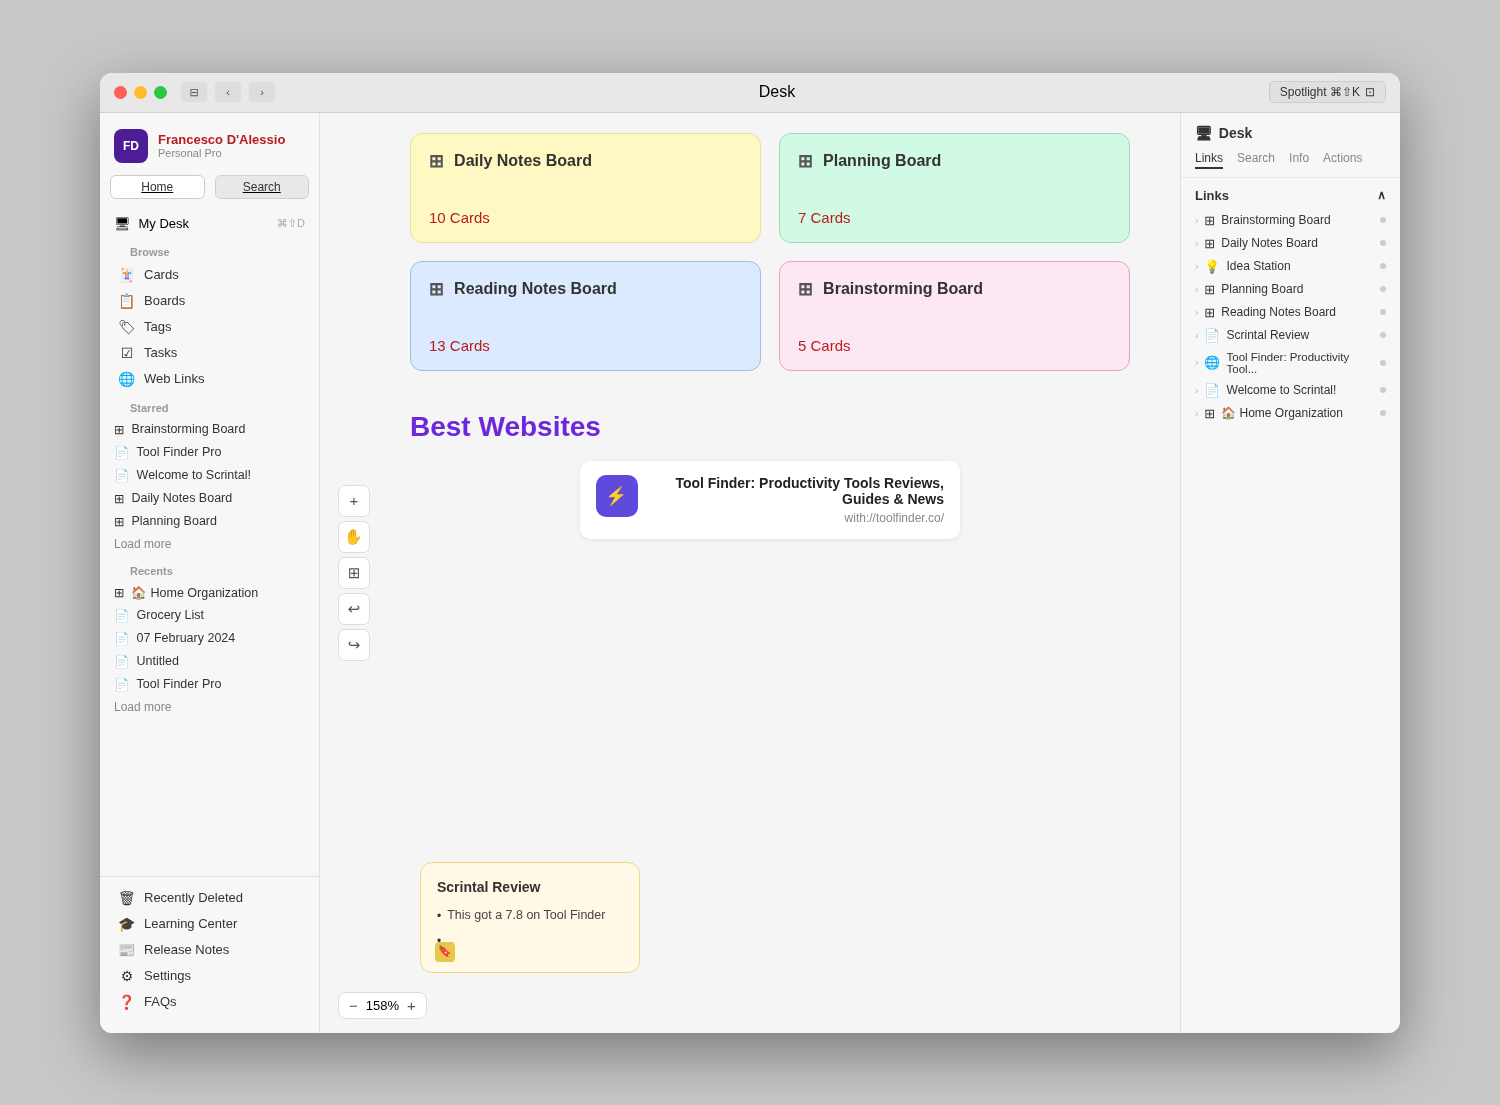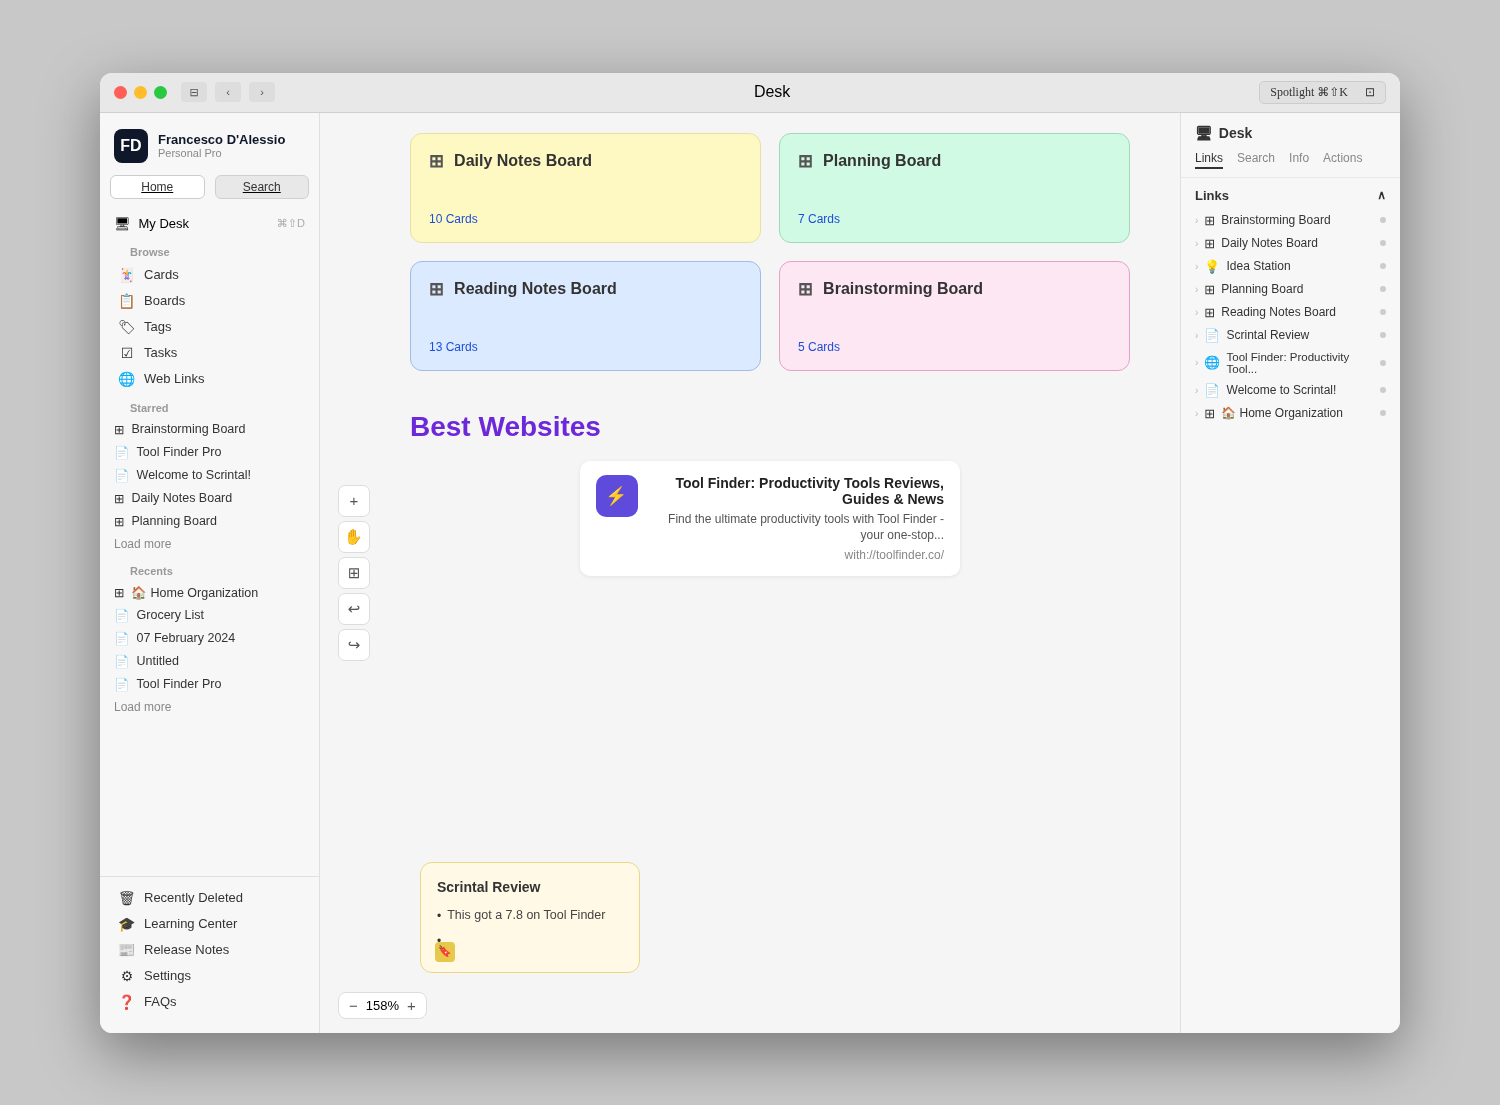"Spotlight ⌘⇧K" .spotlight-btn { font-family: Liberation Serif, serif -> none; gap: 17px -> 5px }
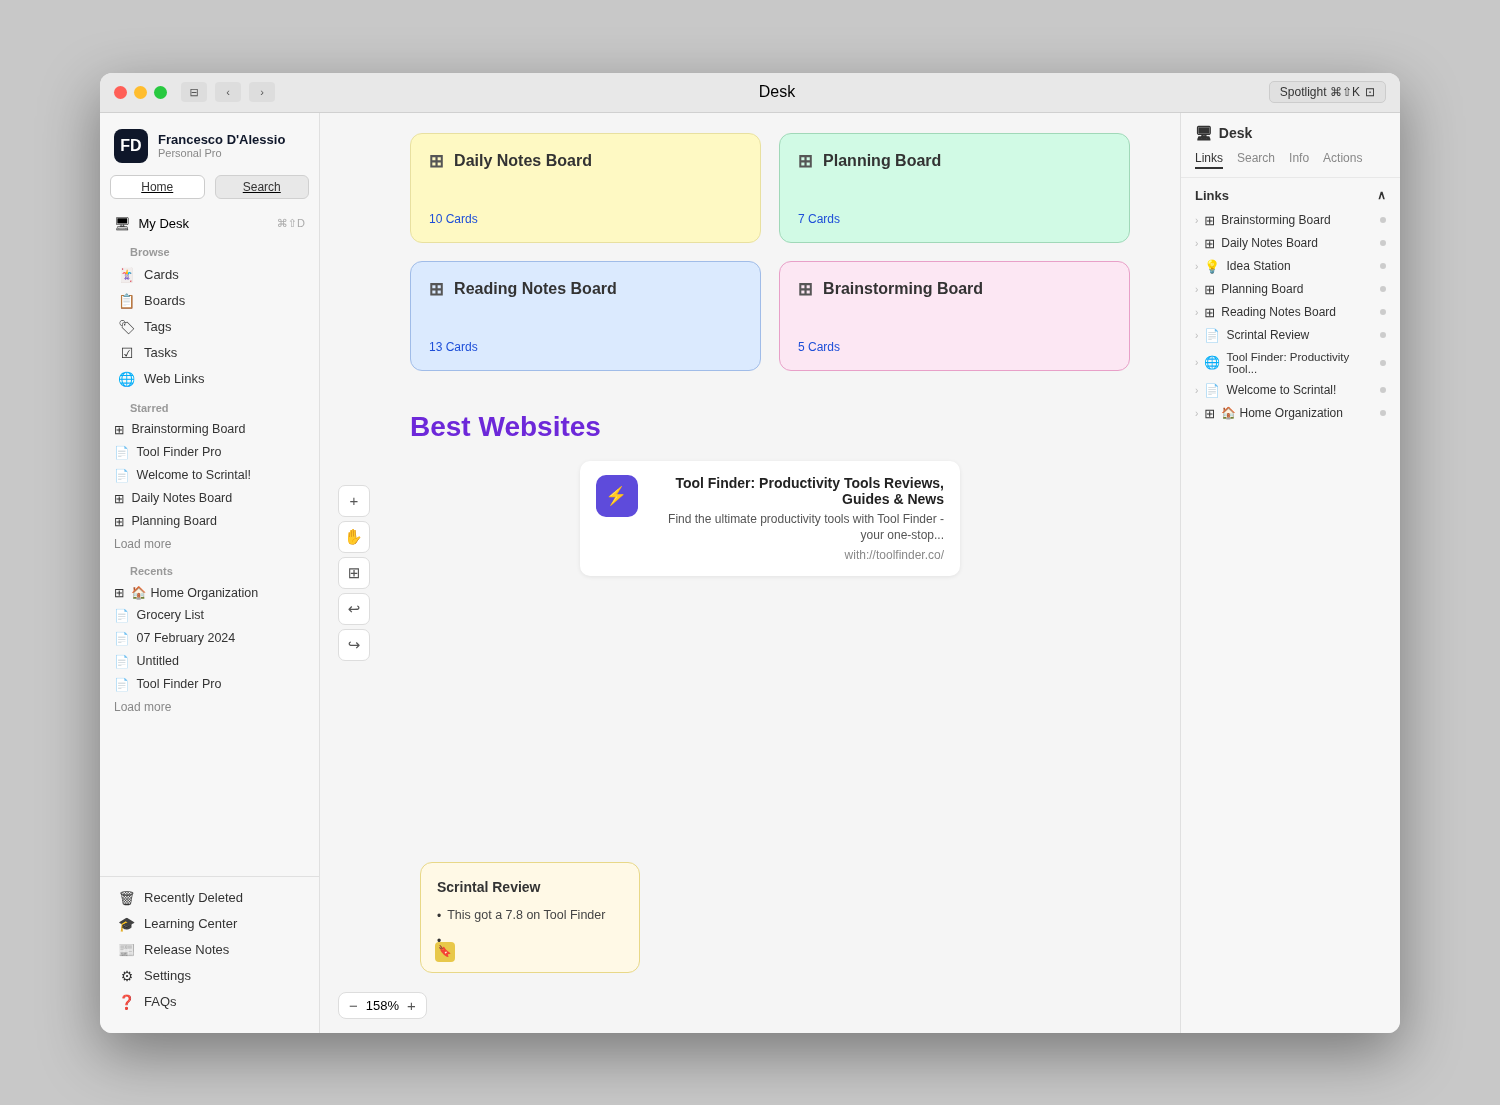"FD" .avatar { background: #0f172a -> #4c1d95; font-size: 16px -> 12px }
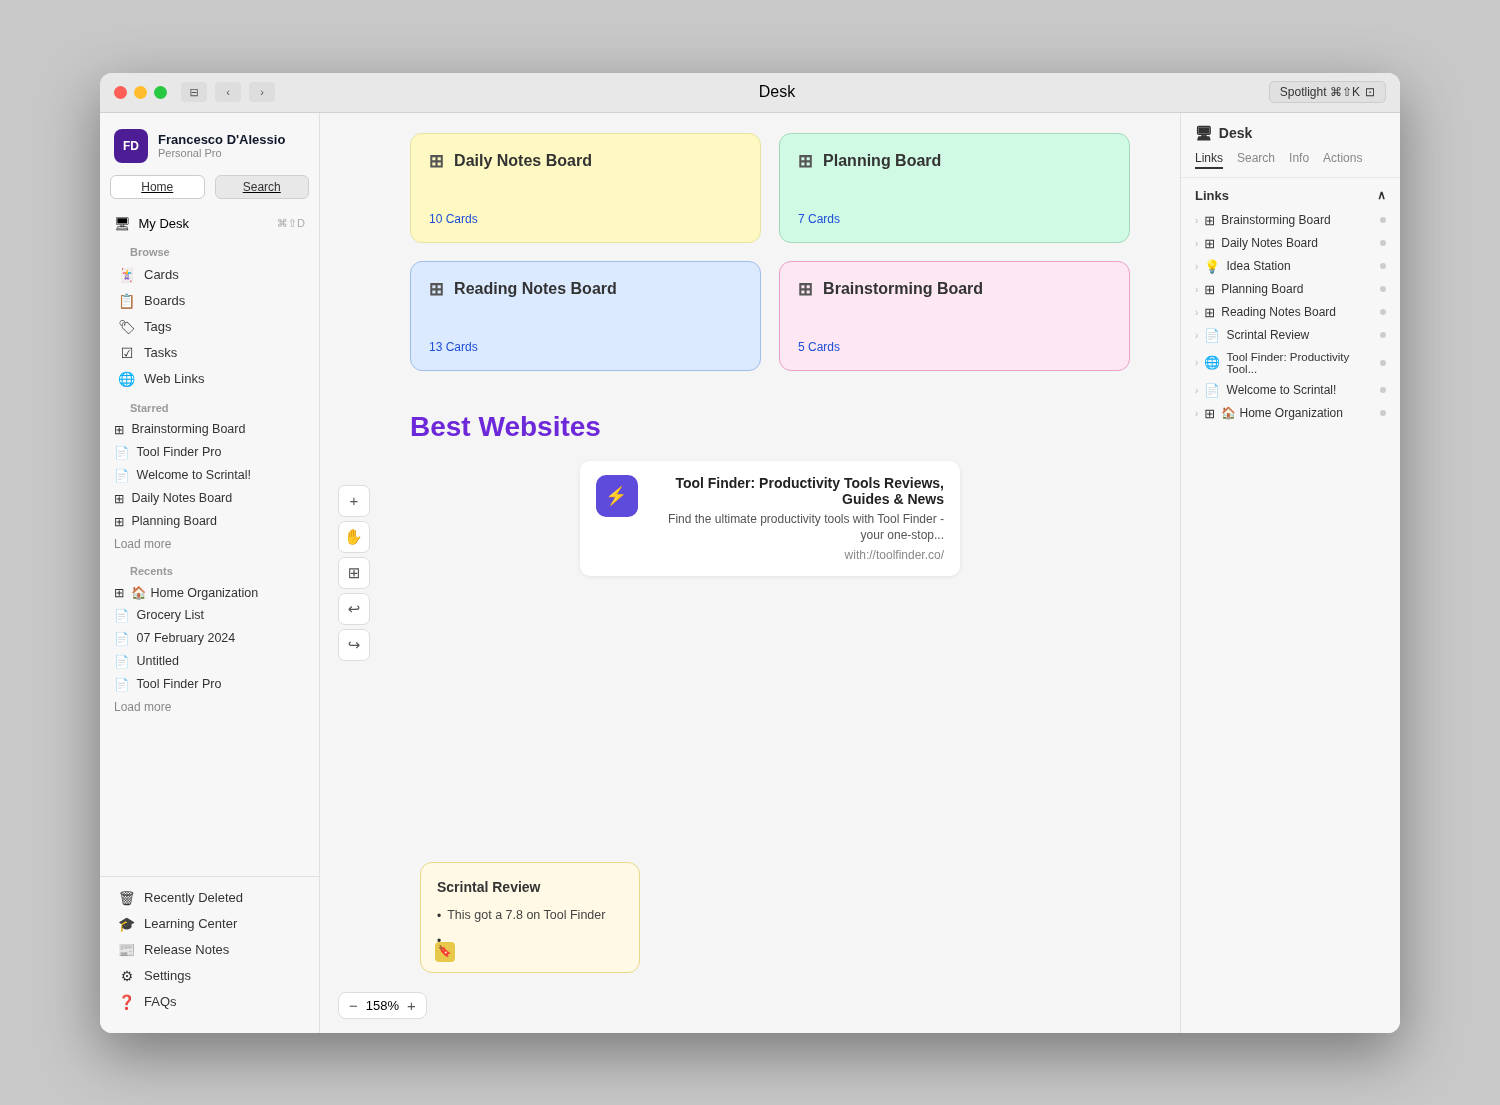"Francesco D'Alessio" .user-name { color: #0f172a -> #b91c1c }
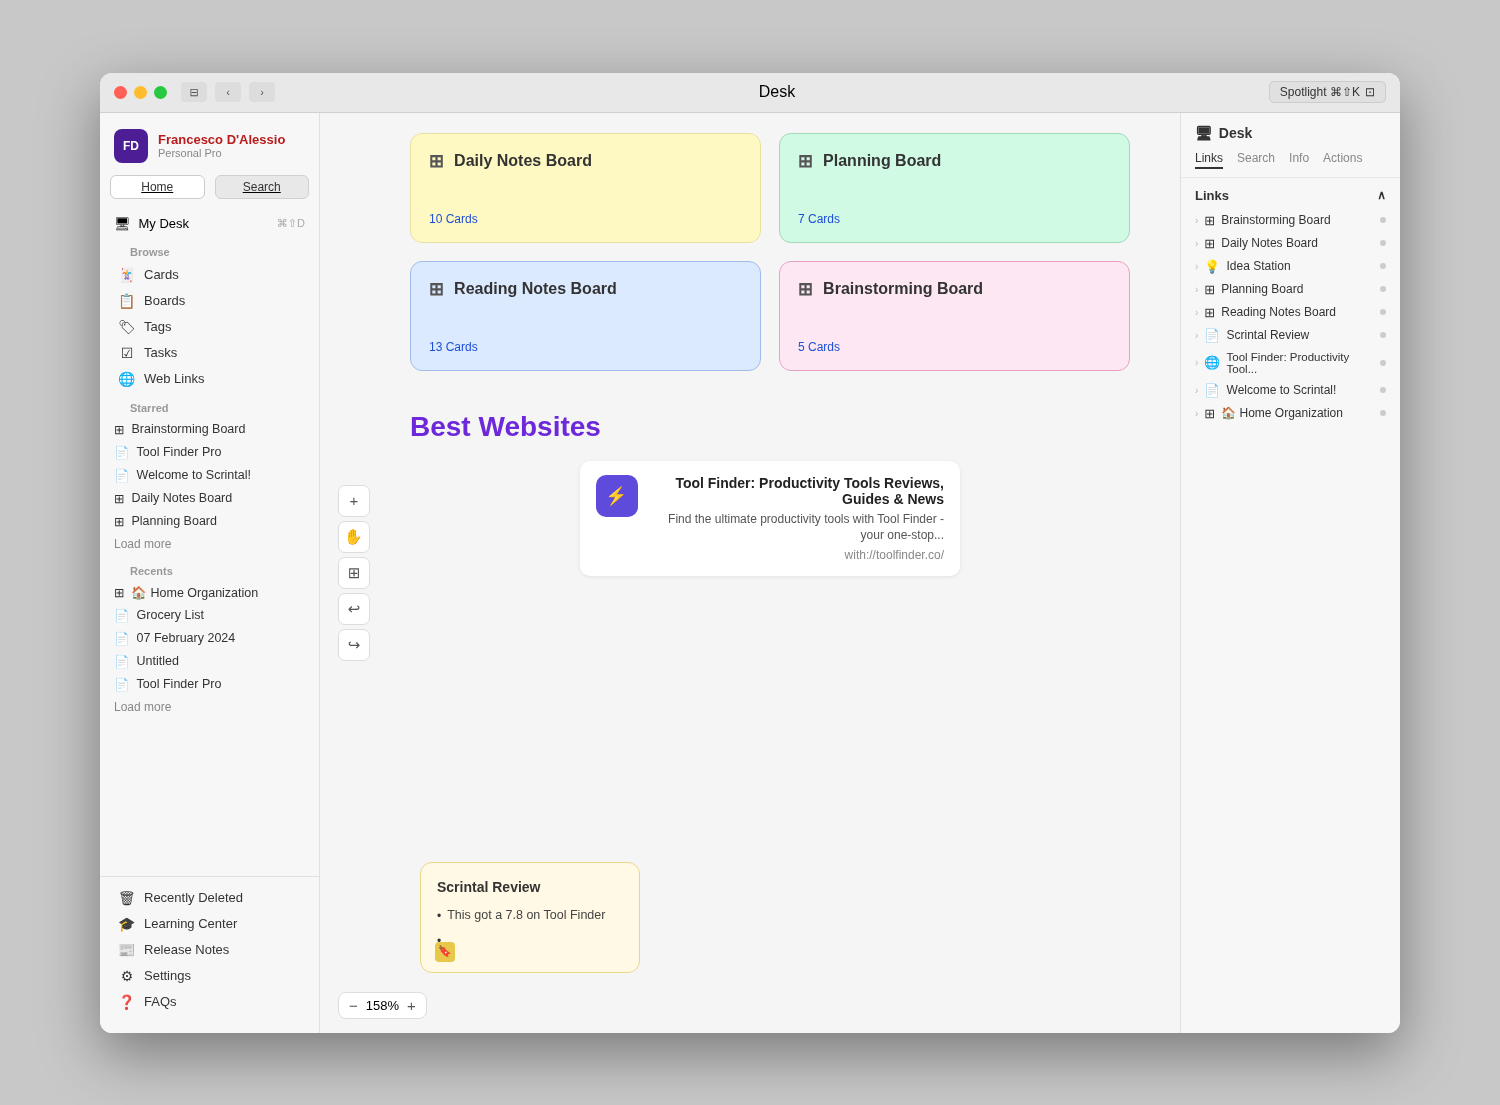"10 Cards" .board-card-count { color: #1d4ed8 -> #b91c1c; font-size: 12px -> 15px }
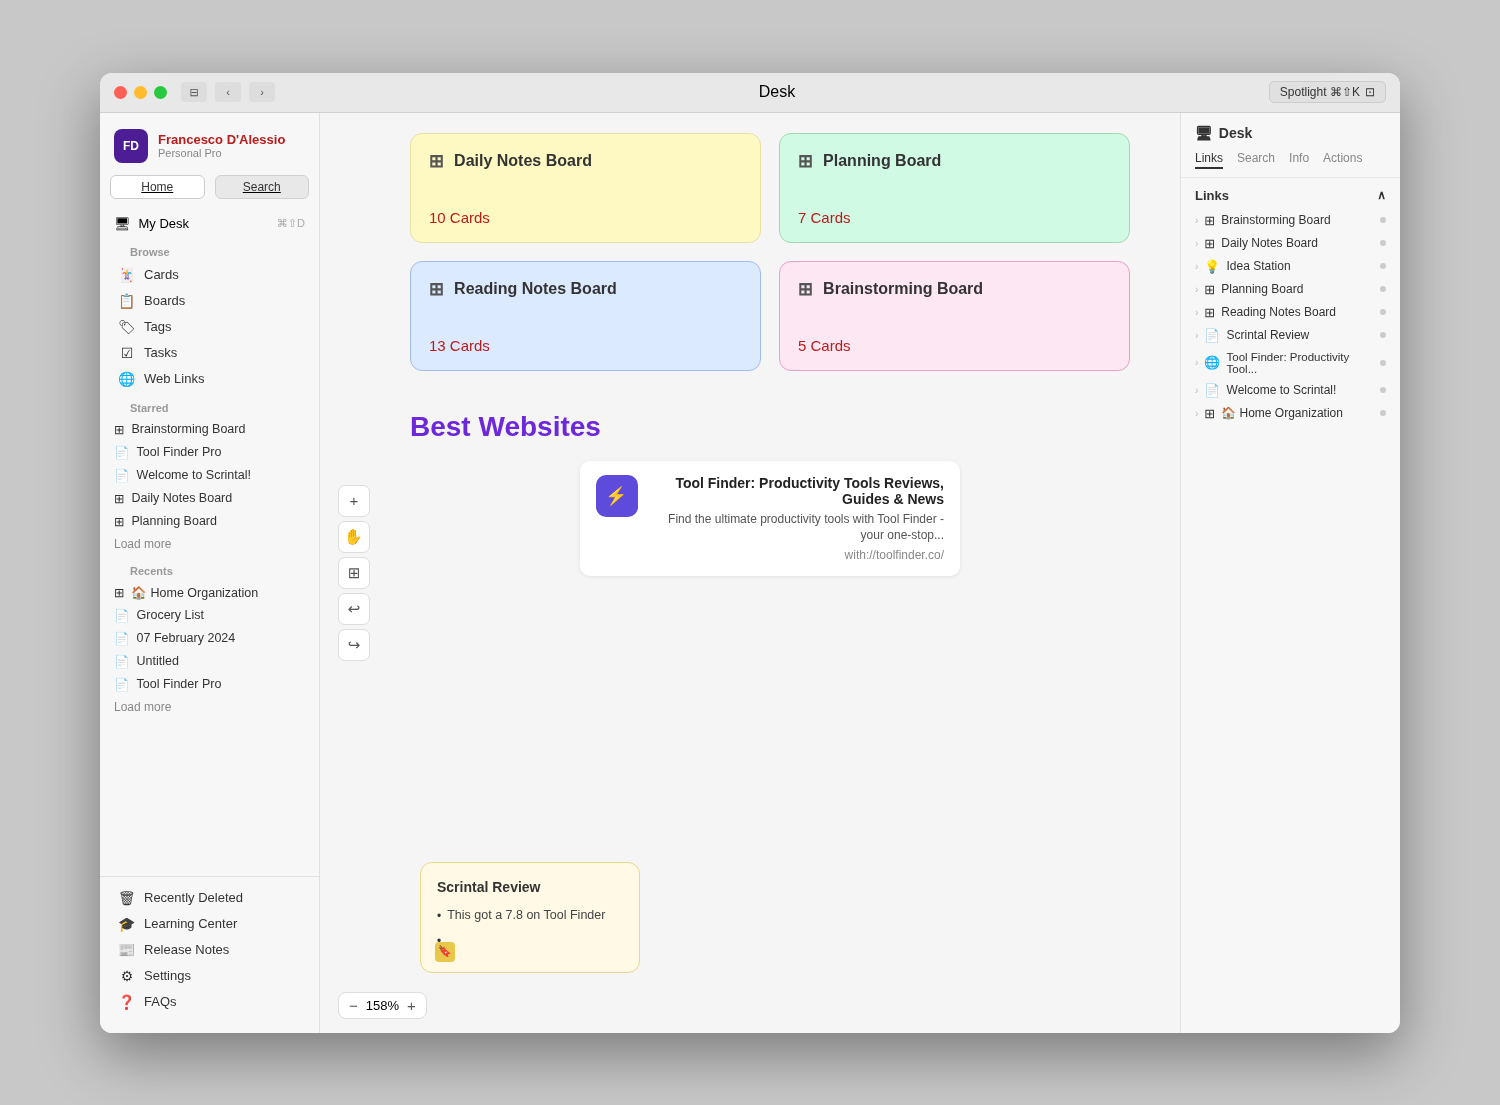"Find the ultimate productivity tools" div.website-desc { html: <div>Find the ultimate productivity tools with Tool Finder - your one-stop...</div> -> none }
